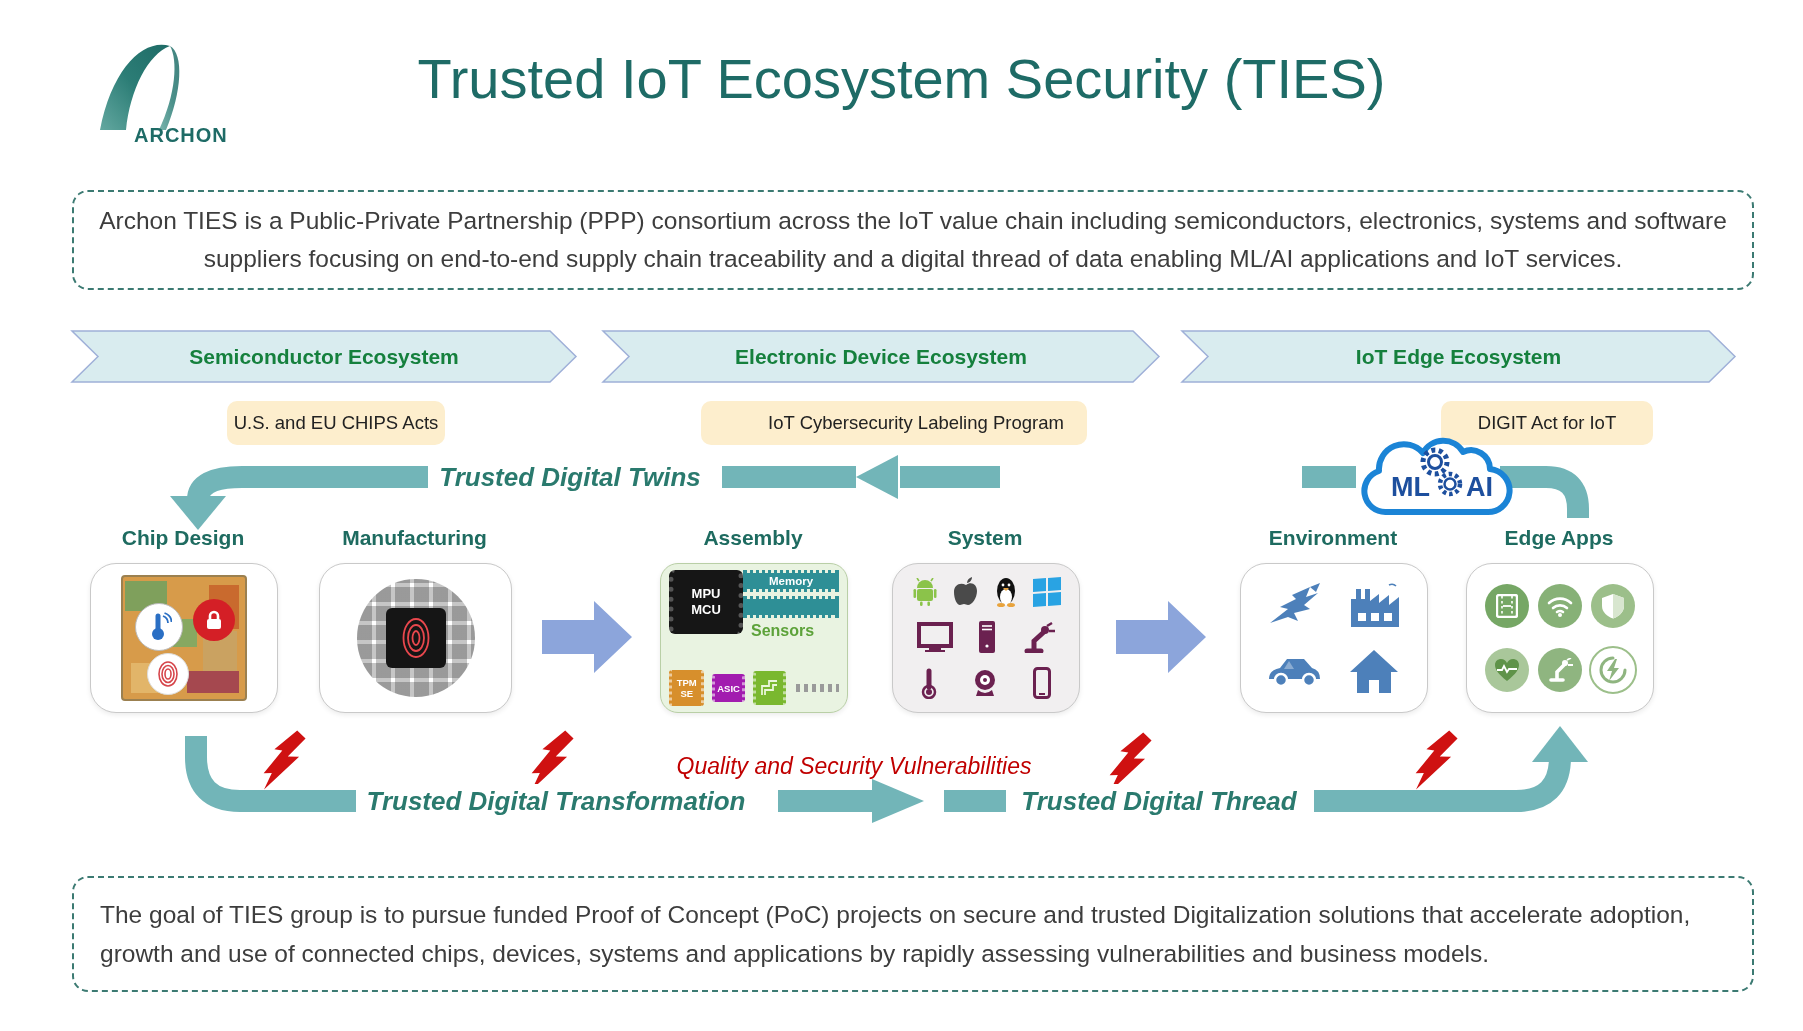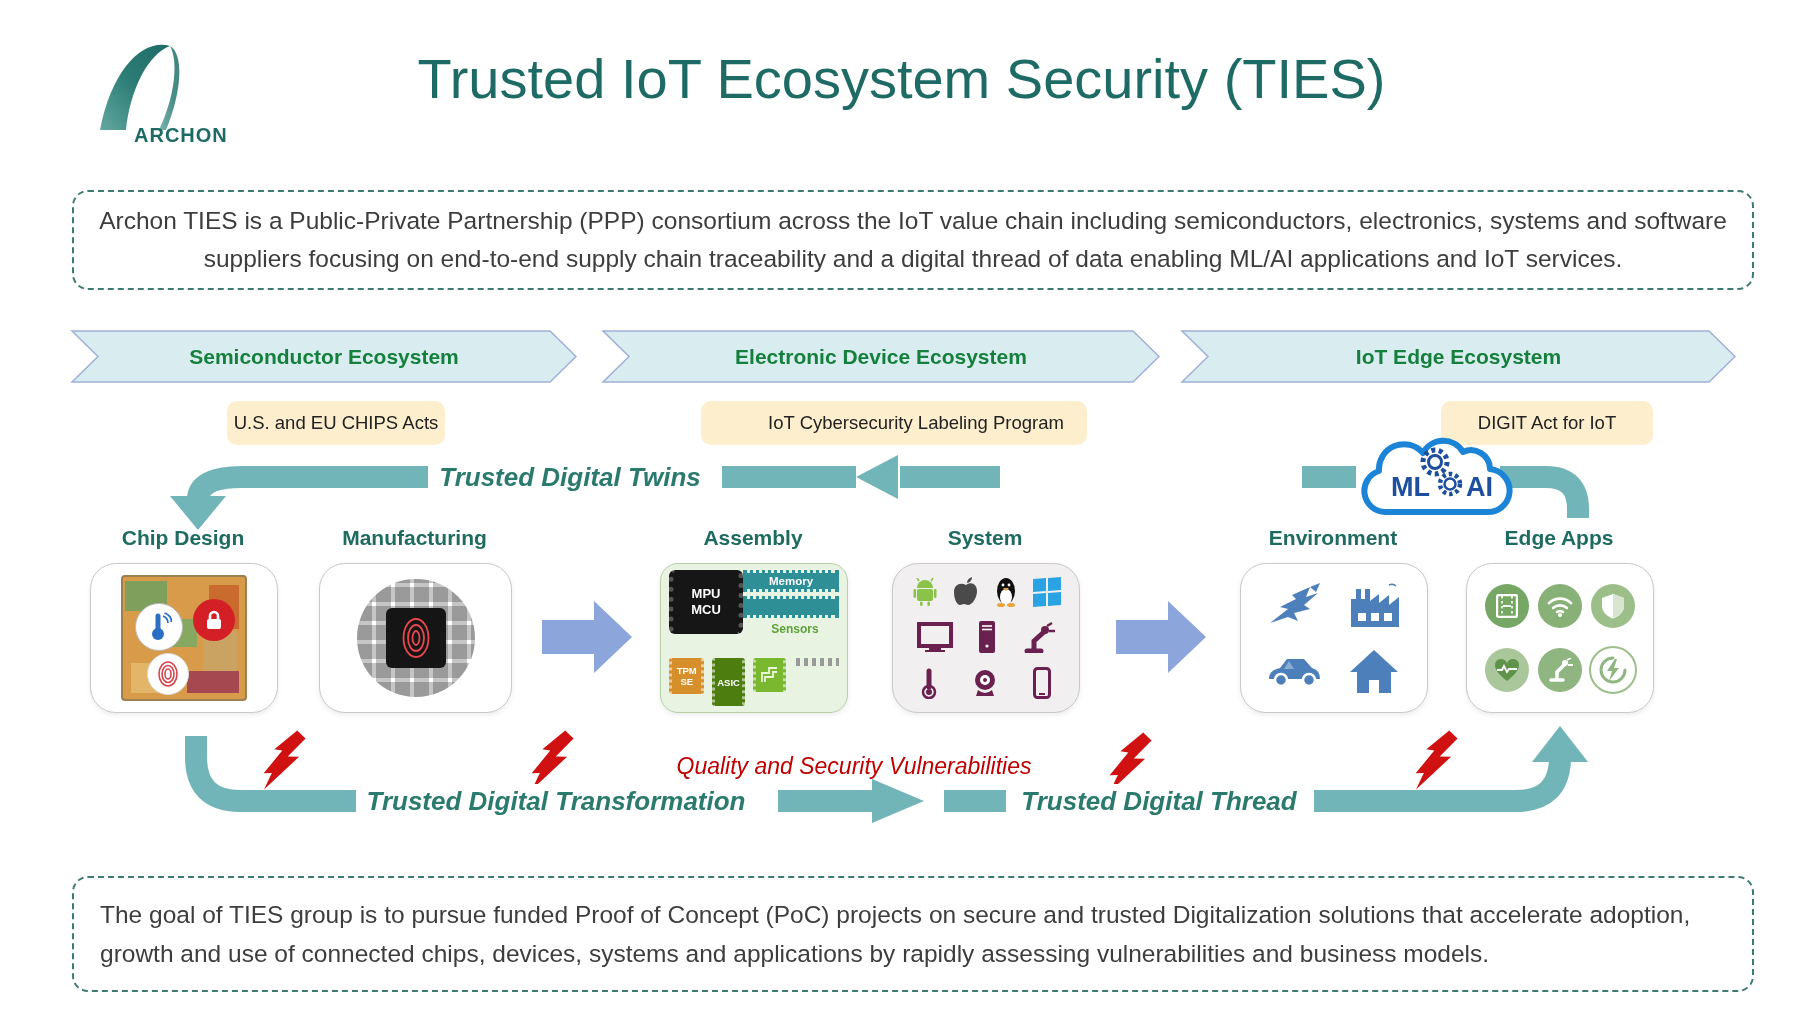"Sensors" #sensors { font-size: 12px -> 16px; text-align: center -> left }
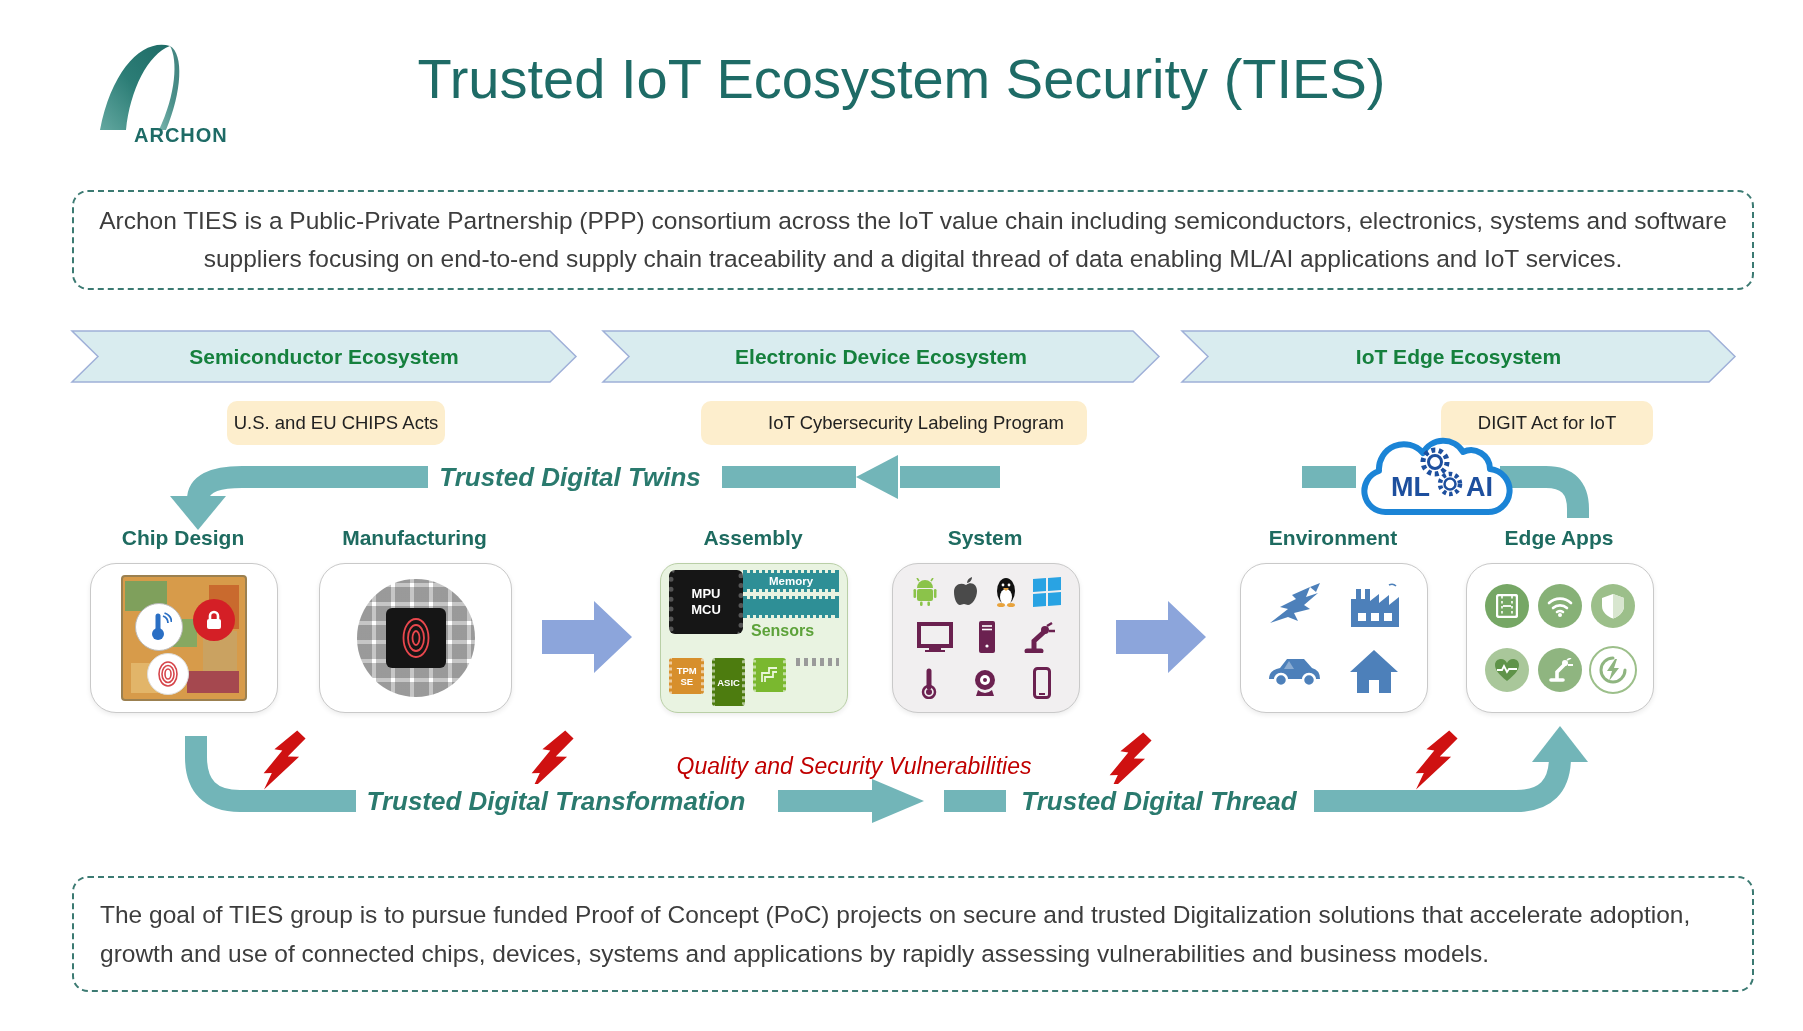"TPM" #asm-bottom { align-items: flex-start -> center }
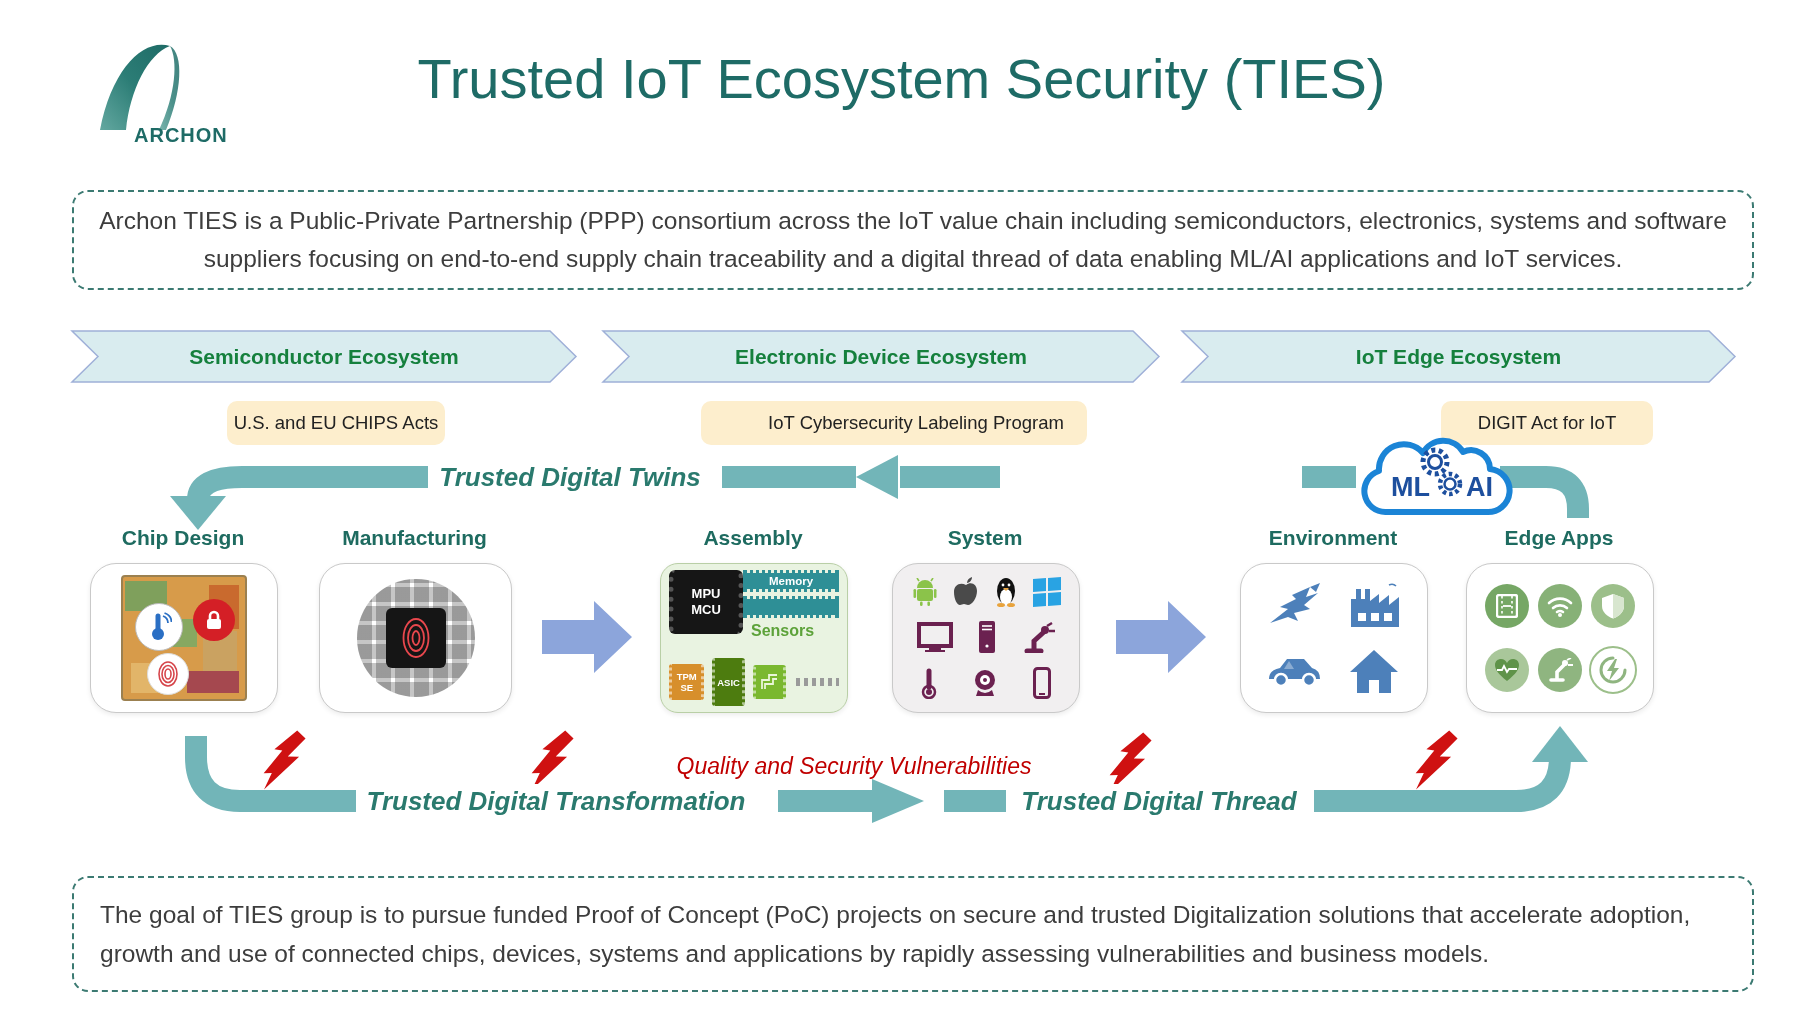"ASIC" #chip-asic { background: #4d7c0f -> #a21caf; height: 48px -> 28px }
